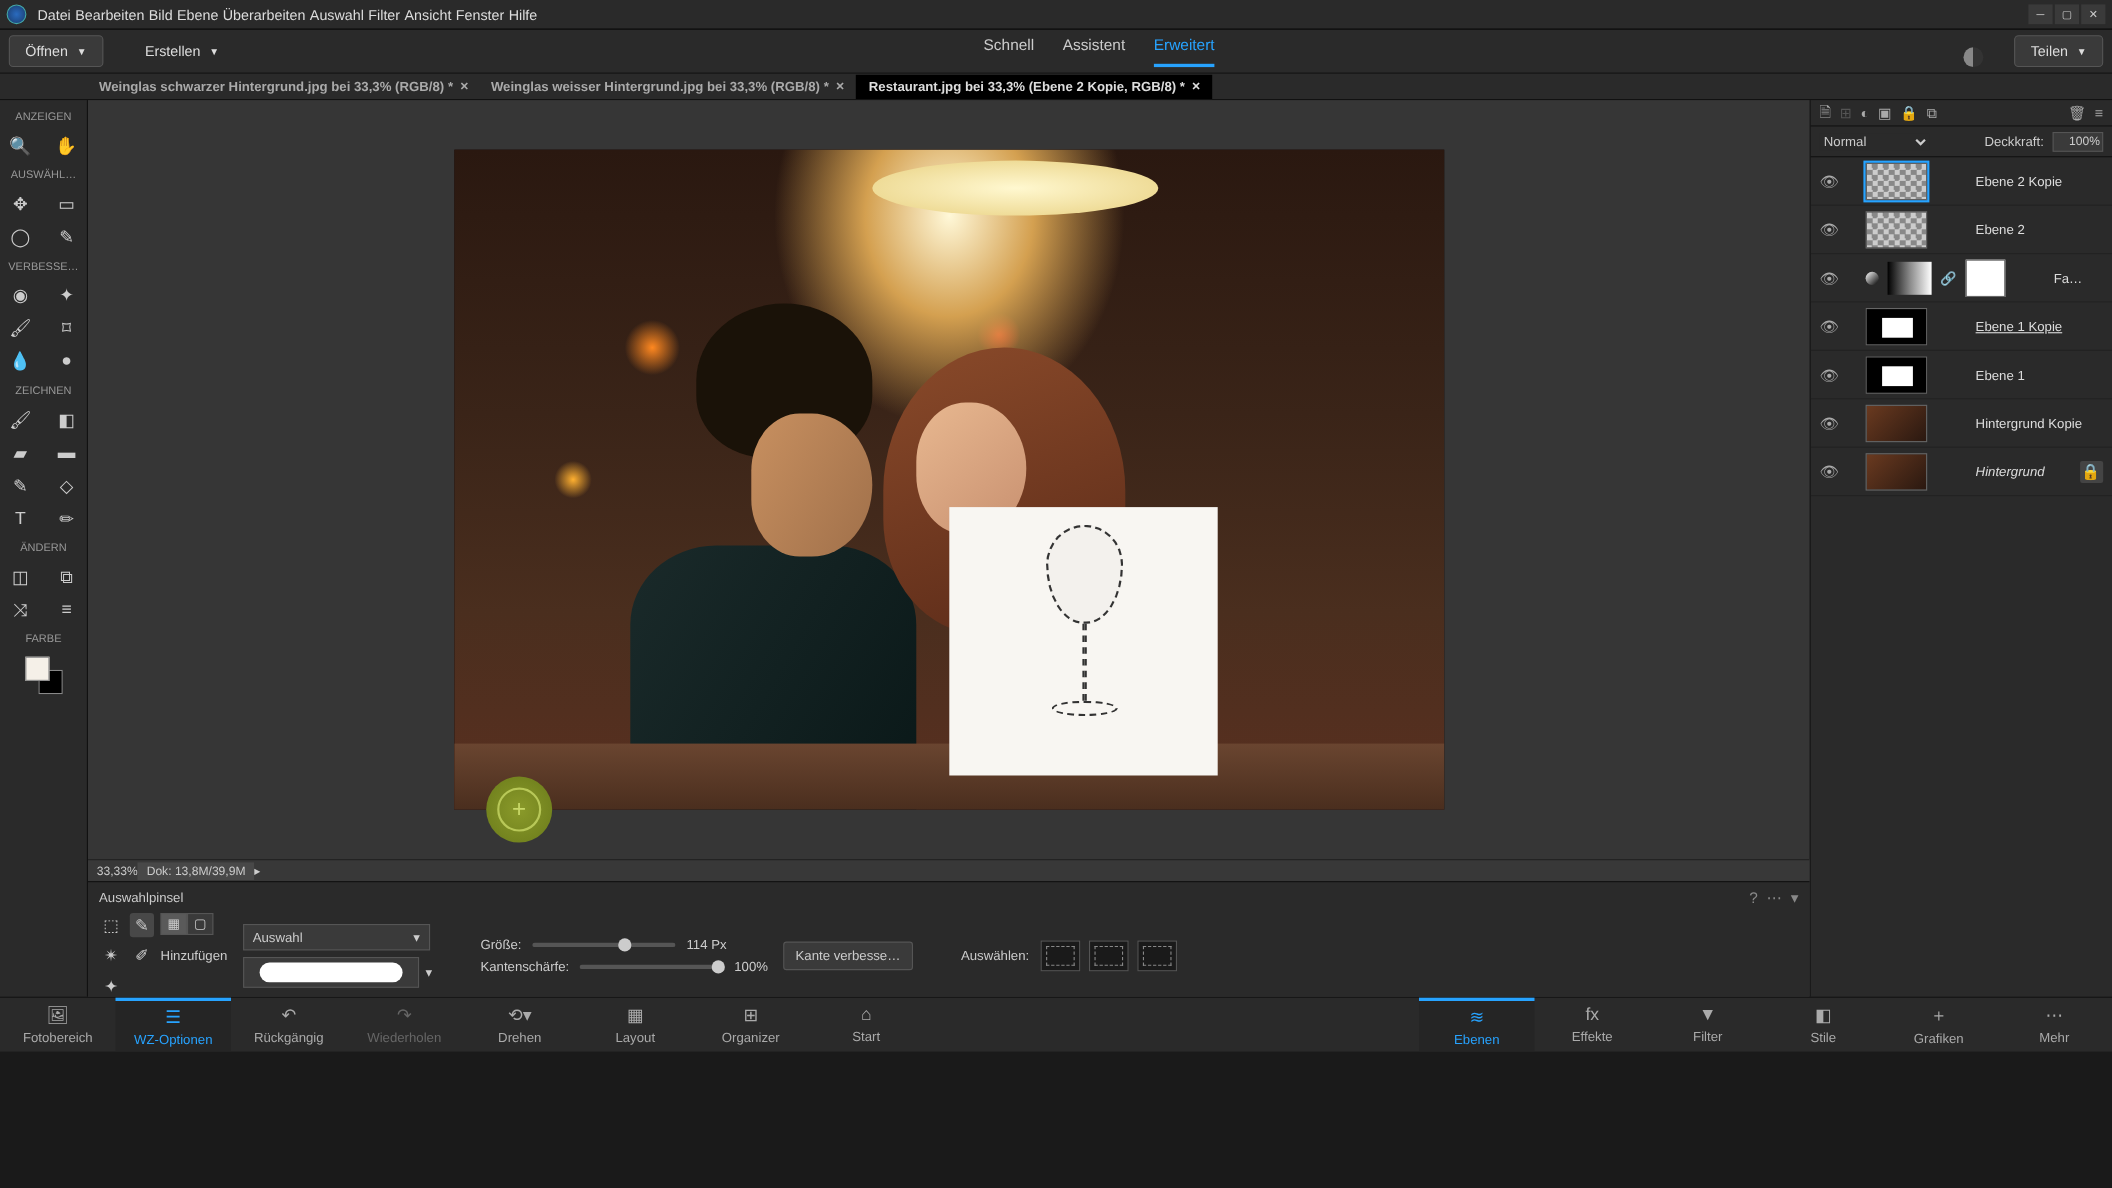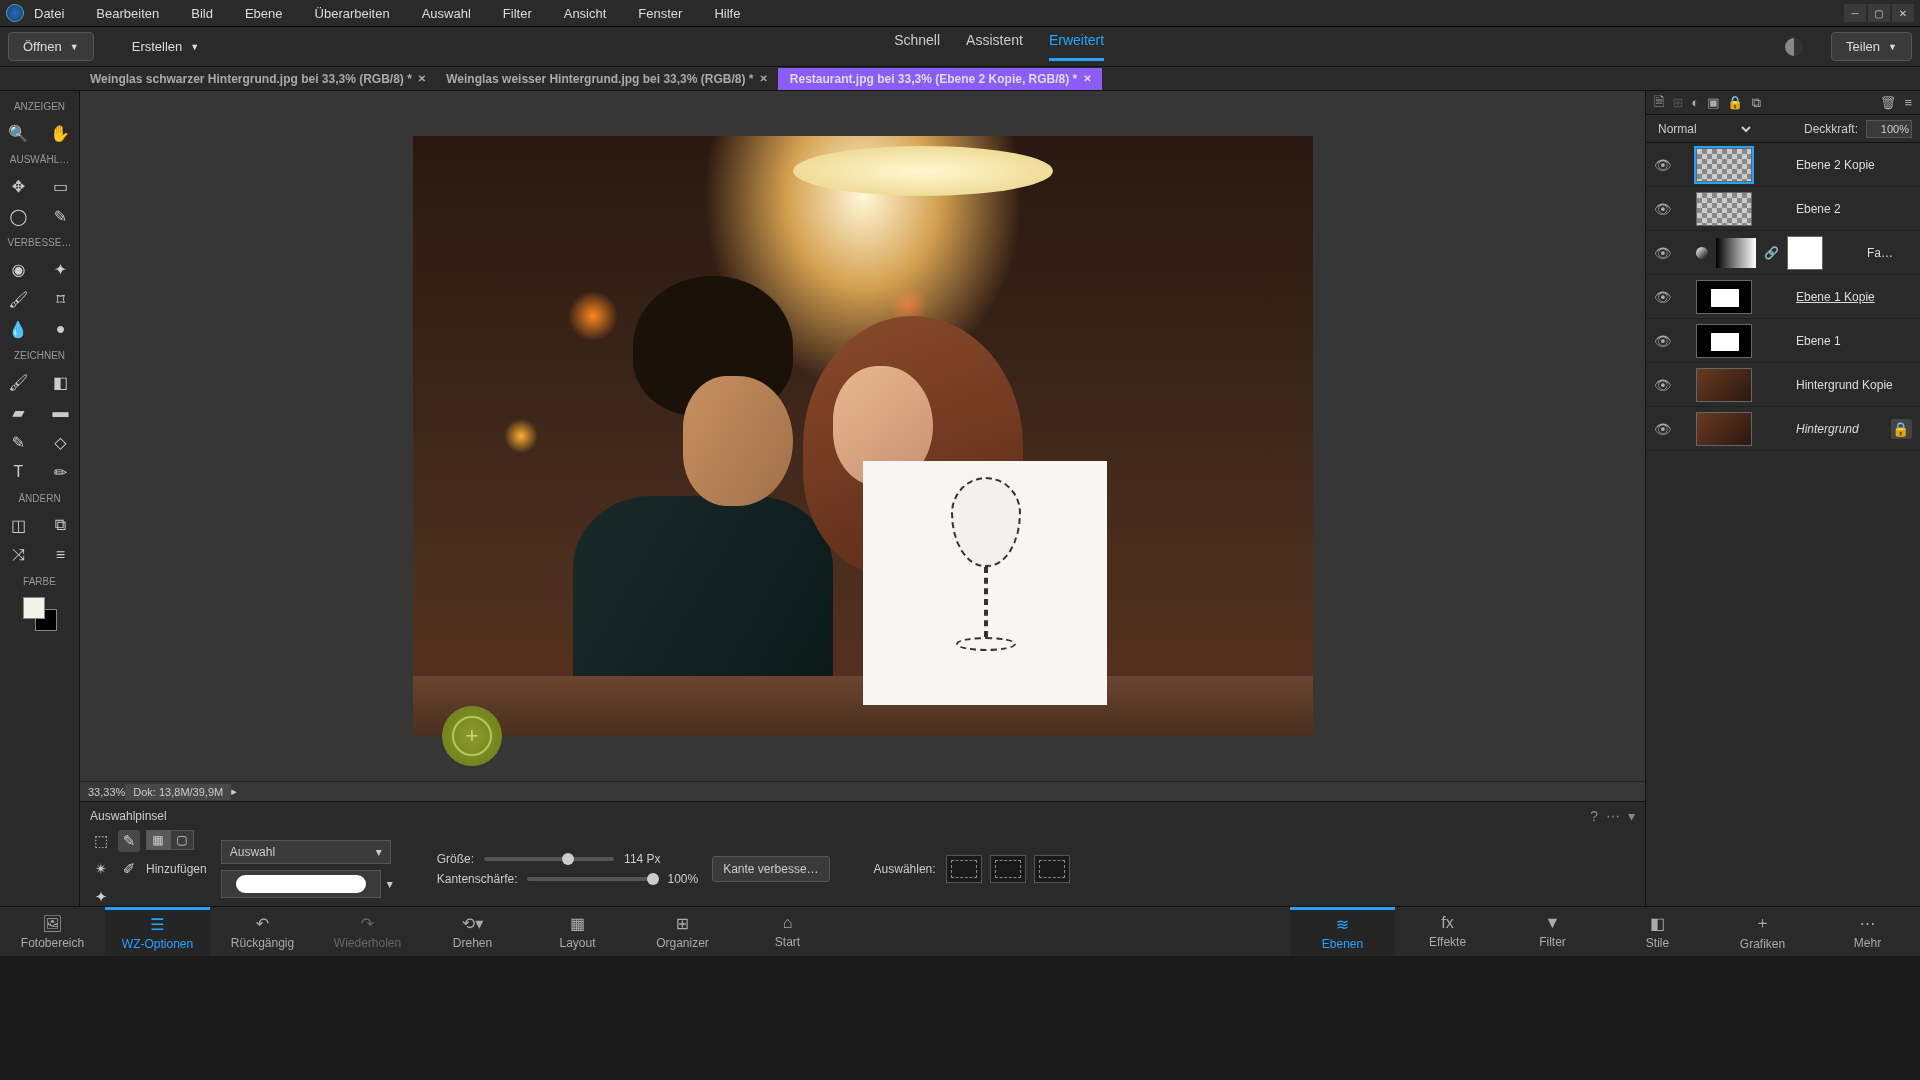"Datei" .menubar { gap: 32px -> 4px }
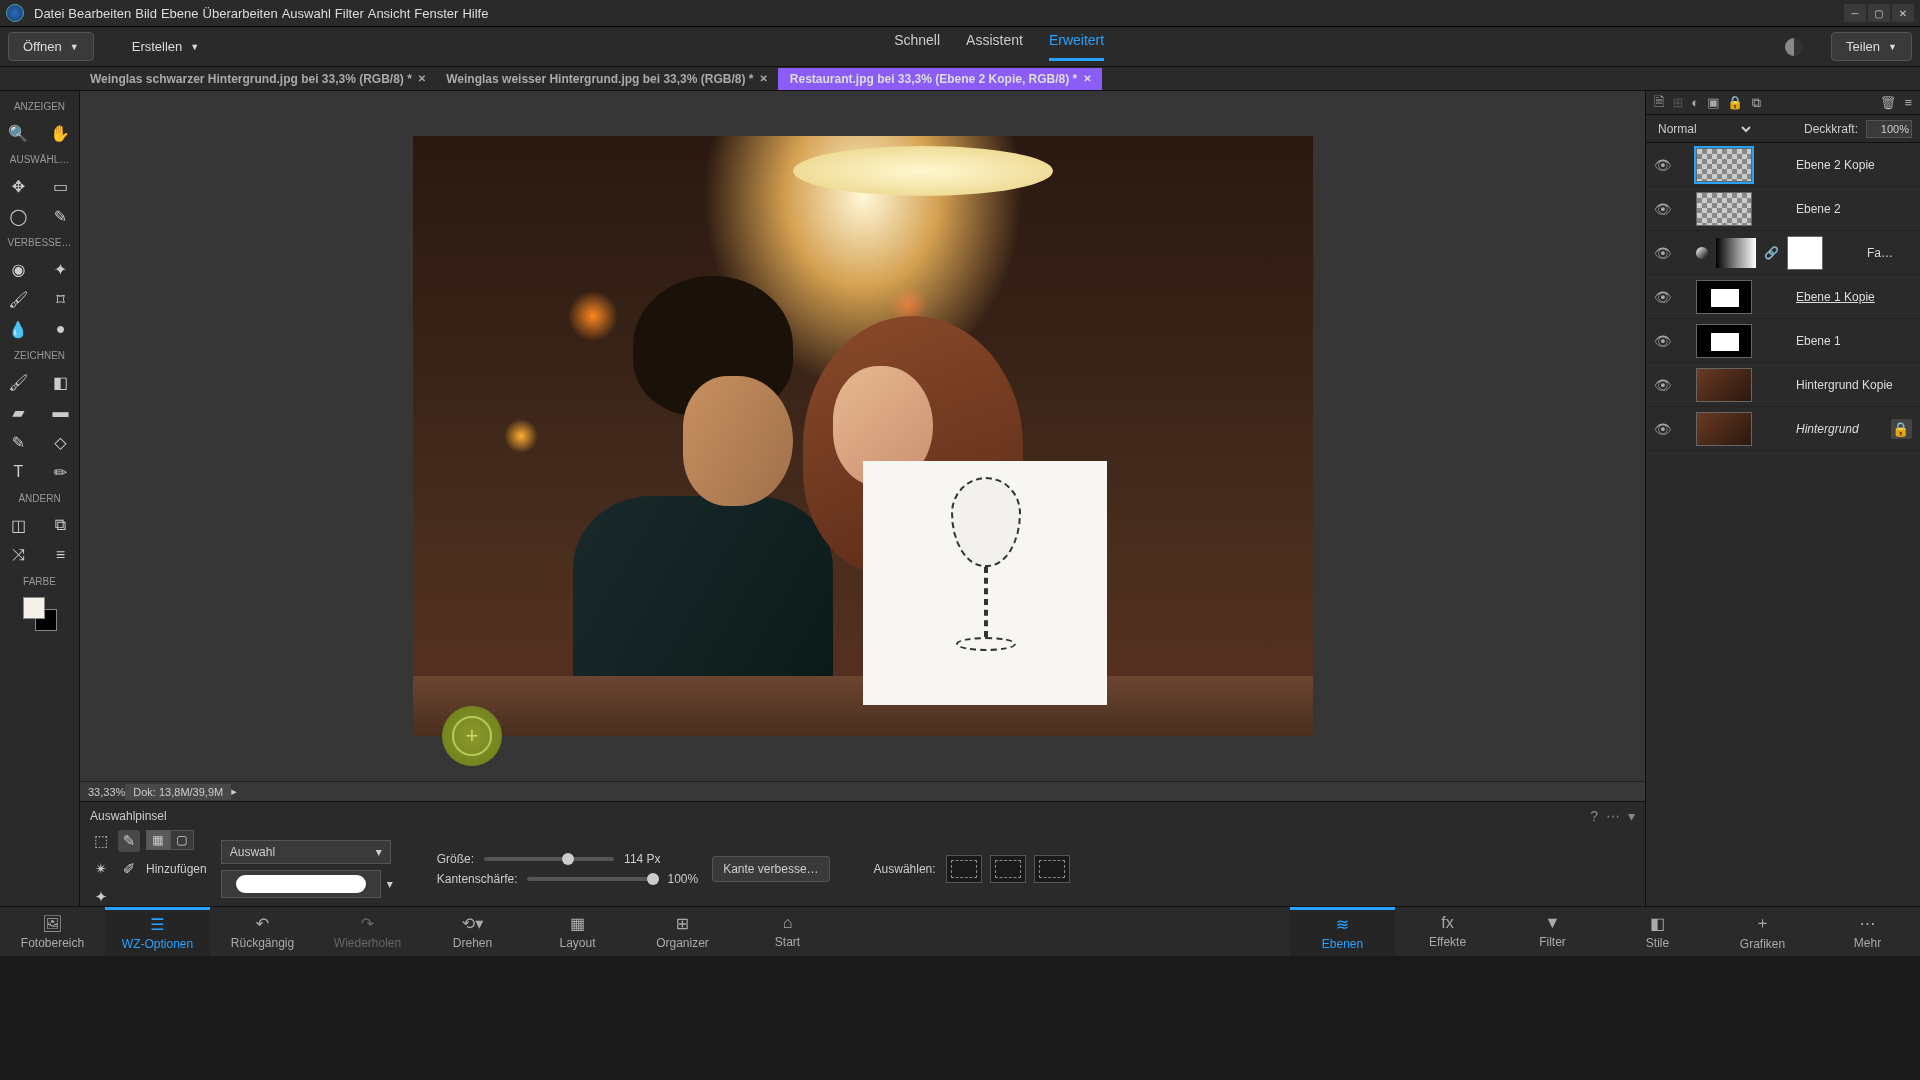"Teilen" .rightsec { align-items: center -> flex-end }
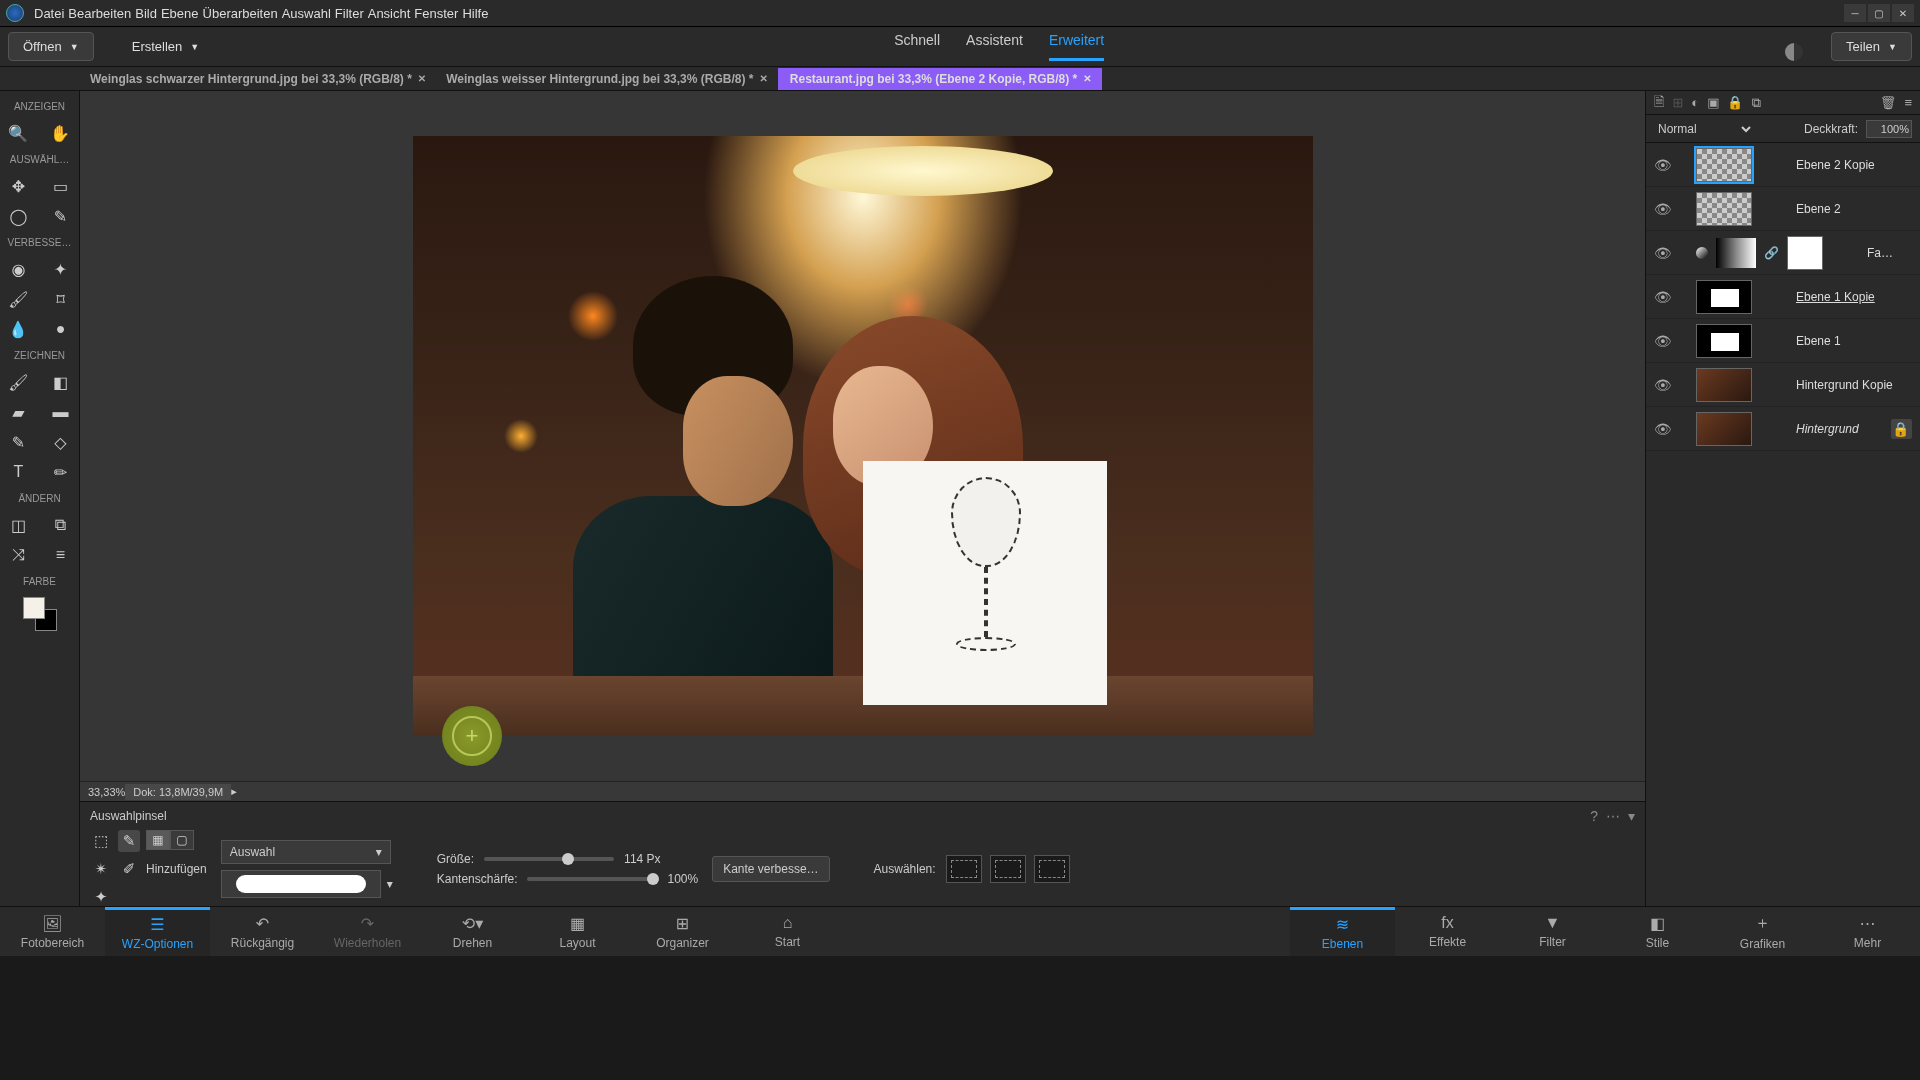"Restaurant.jpg bei 33,3% (Ebene 2" .tab.active { background: #8b5cf6 -> #000000 }
